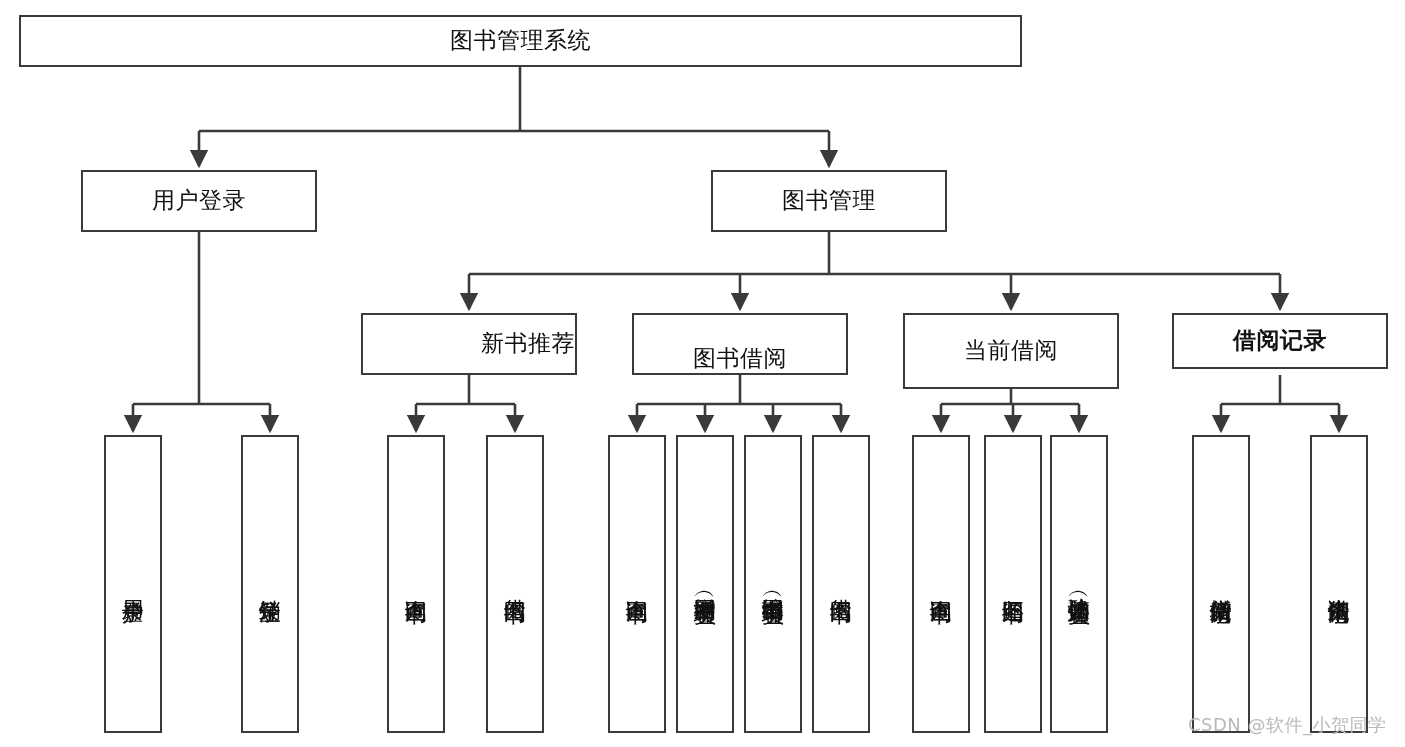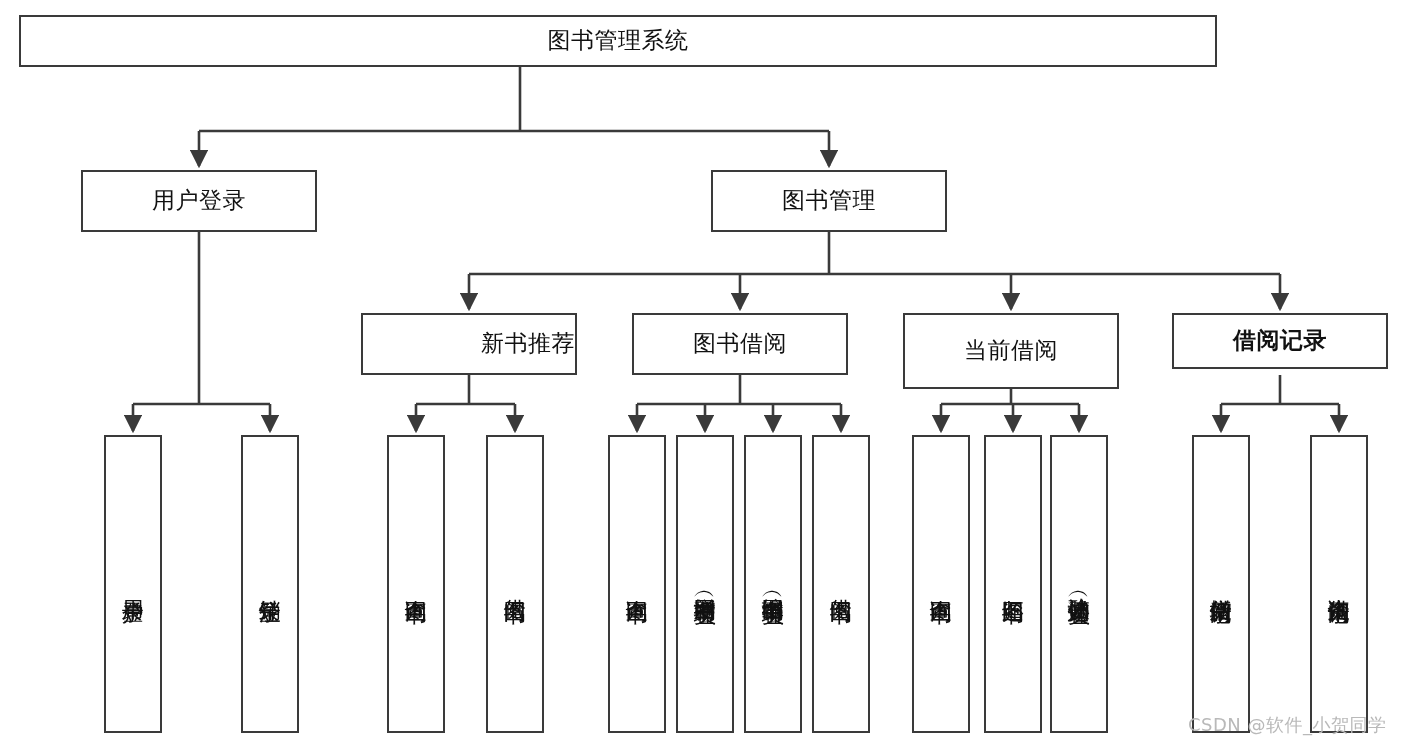"图书管理系统" div.node { width: 1198px -> 1003px }
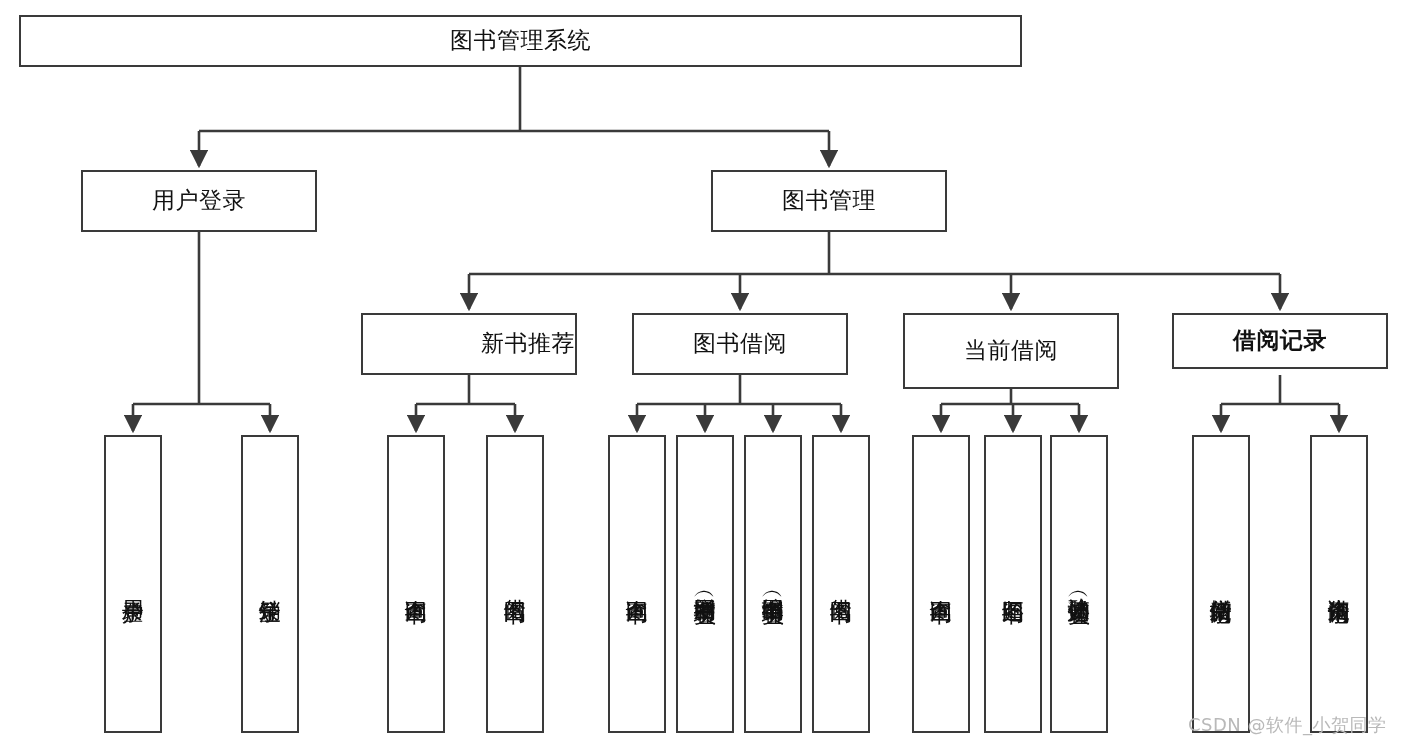"图书借阅" div.node { align-items: none -> flex-end }
